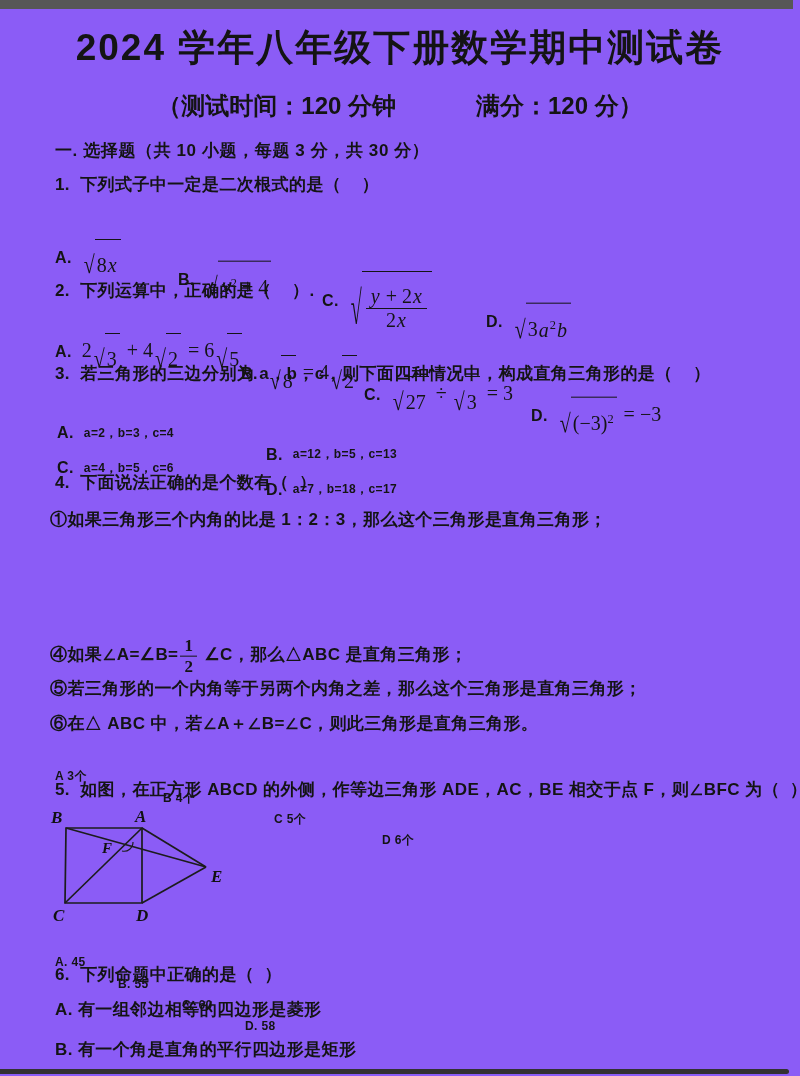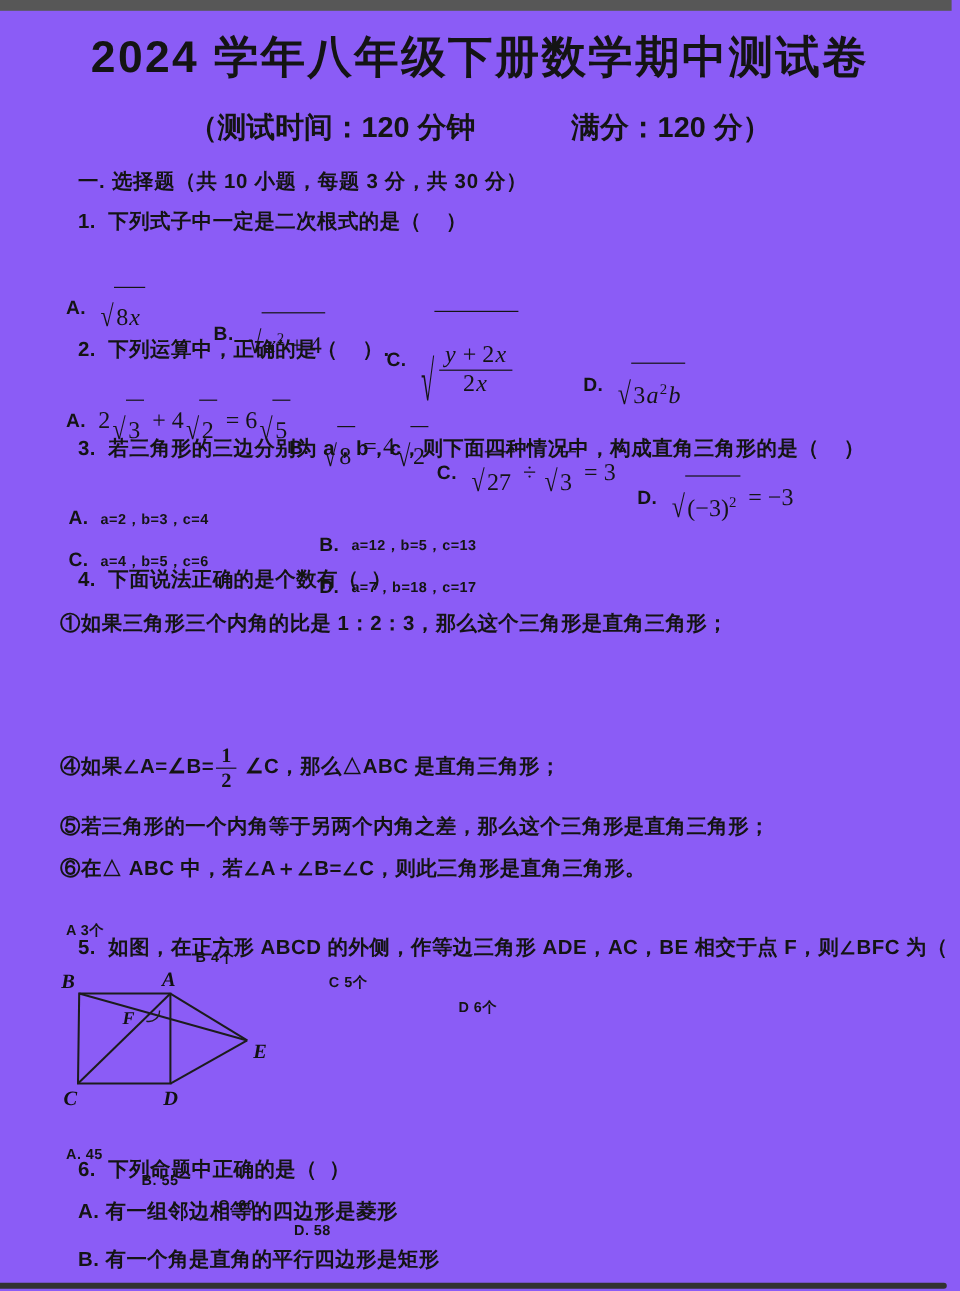"一. 选择题（共 10 小题，每题 3" .line { left: 65px -> 55px }
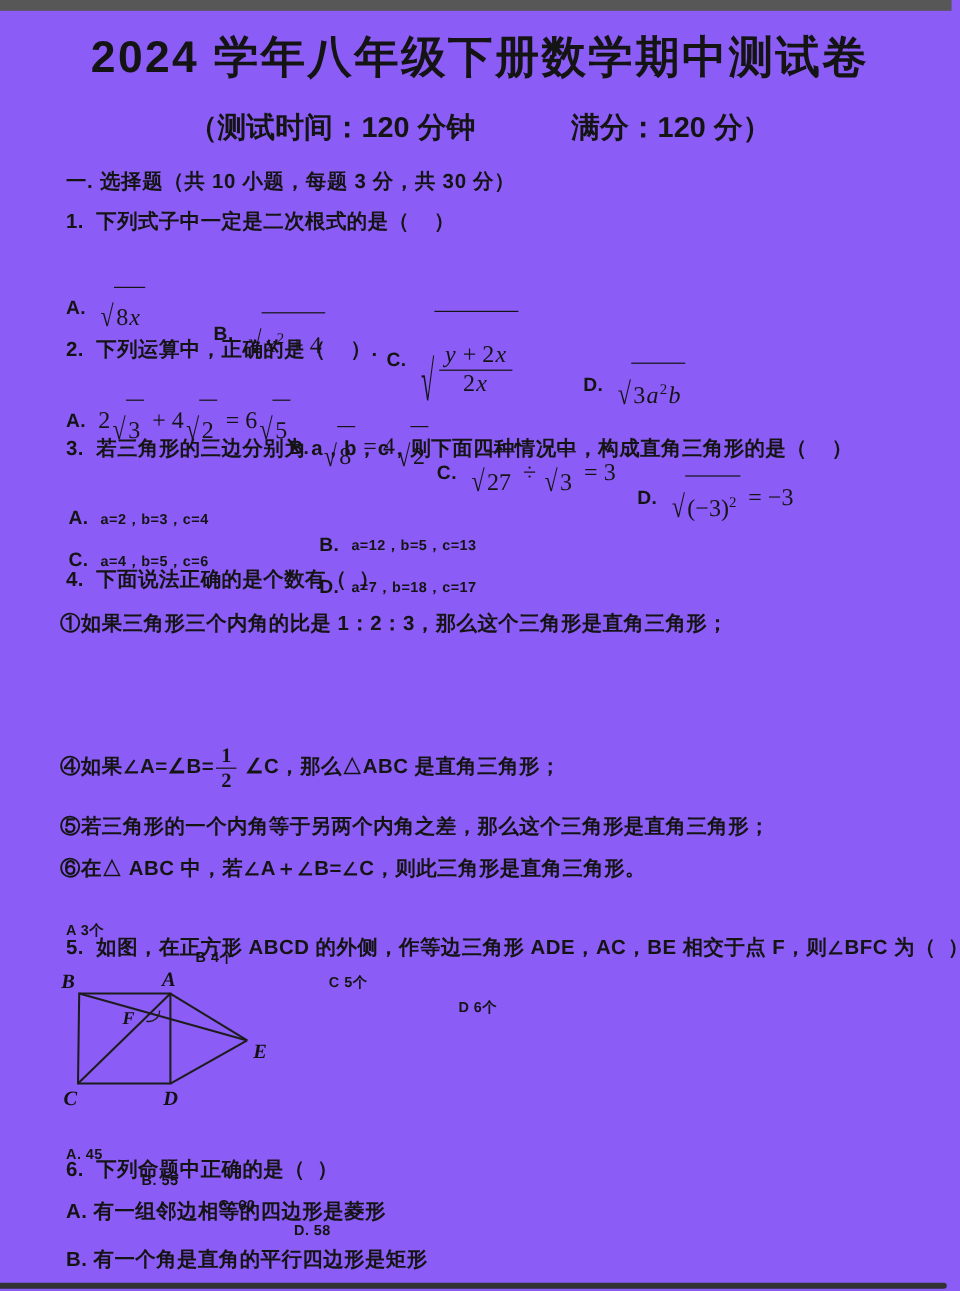"y + 2x" .frac { margin: 12px 2px -> 0 2px }
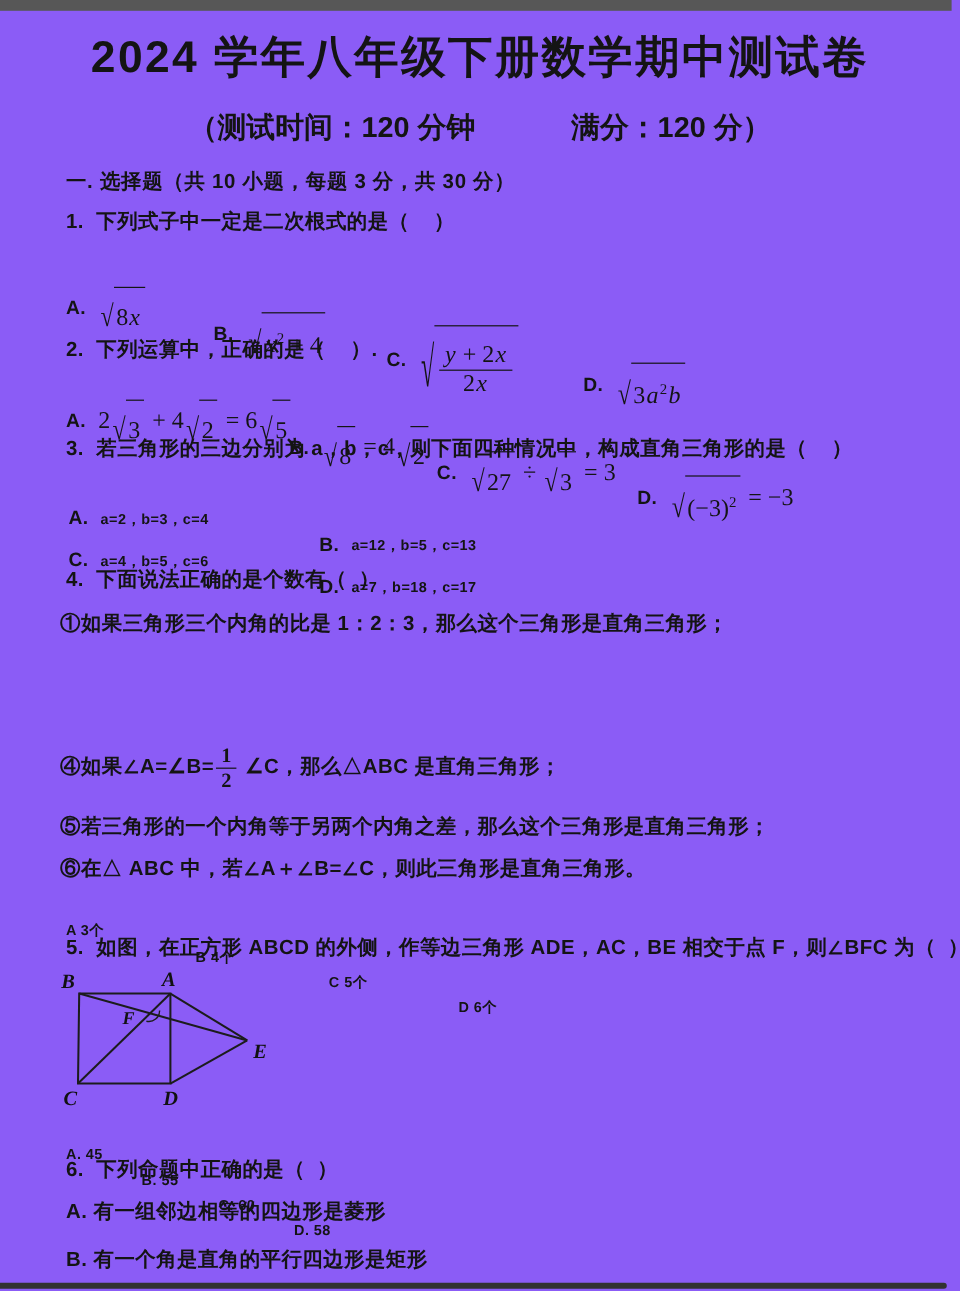"④如果∠A=∠B= ∠C，那么△ABC 是直角三角形；" div.line { top: 640px -> 656px }
